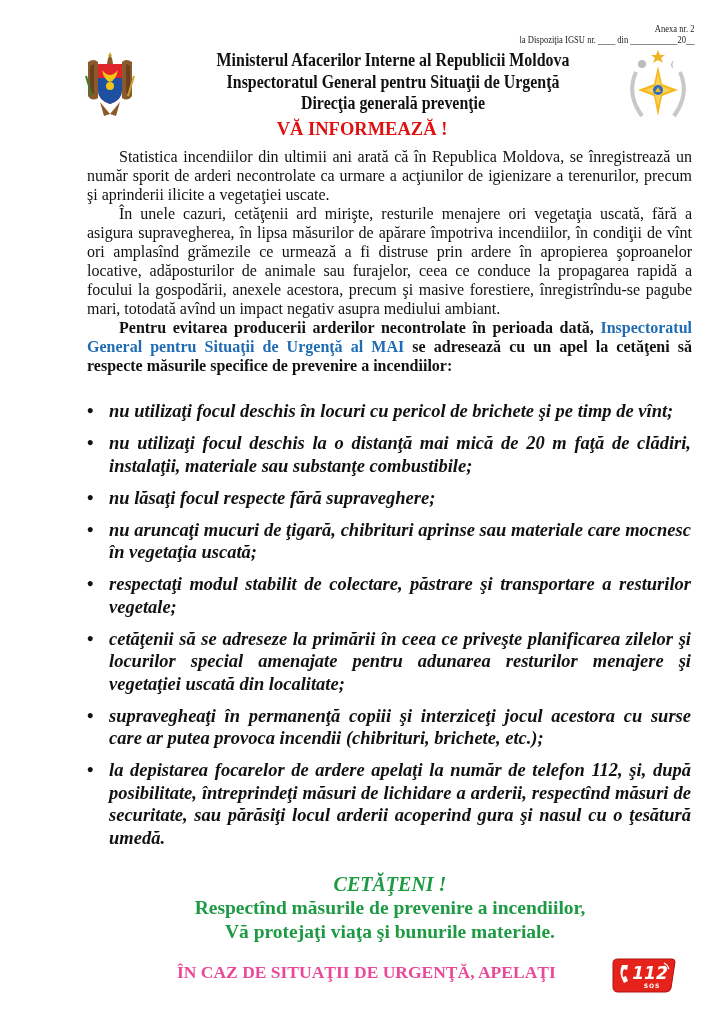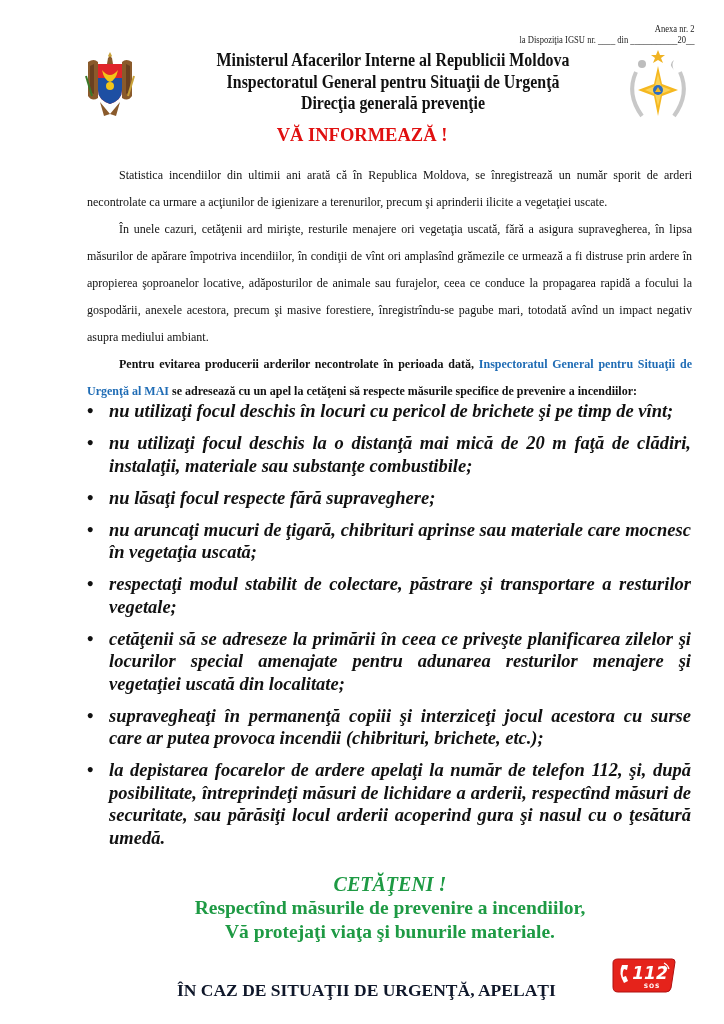"VĂ INFORMEAZĂ !" .informs { top: 125px -> 119px }
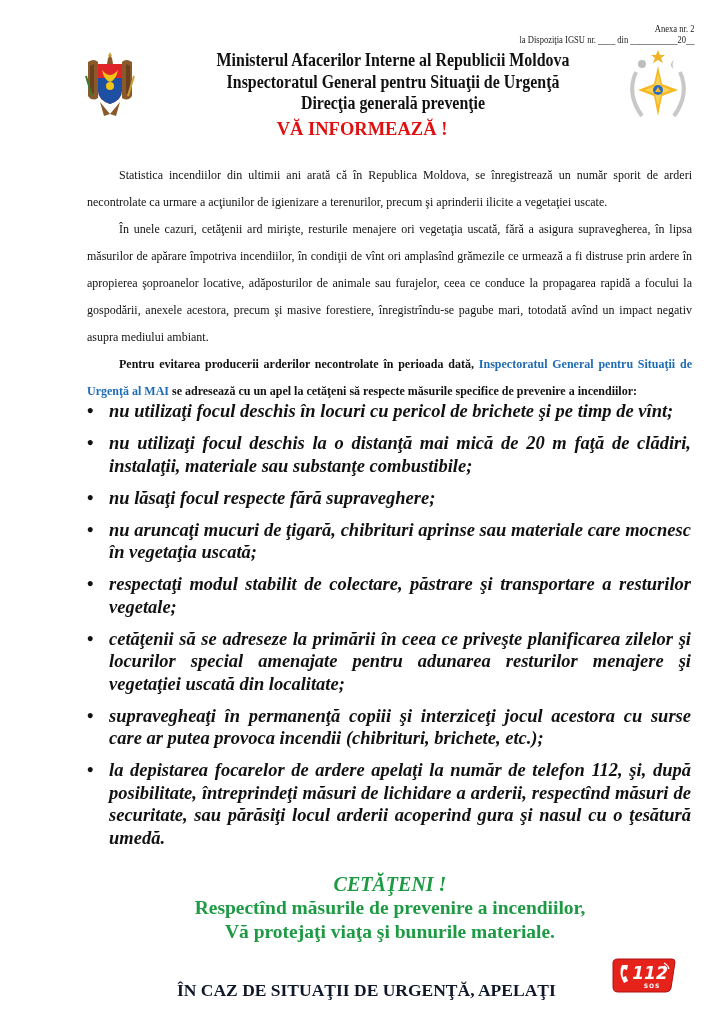"Statistica incendiilor din ultimii ani" .body { font-size: 12px -> 16px; line-height: 27px -> 19px; top: 162px -> 147px }
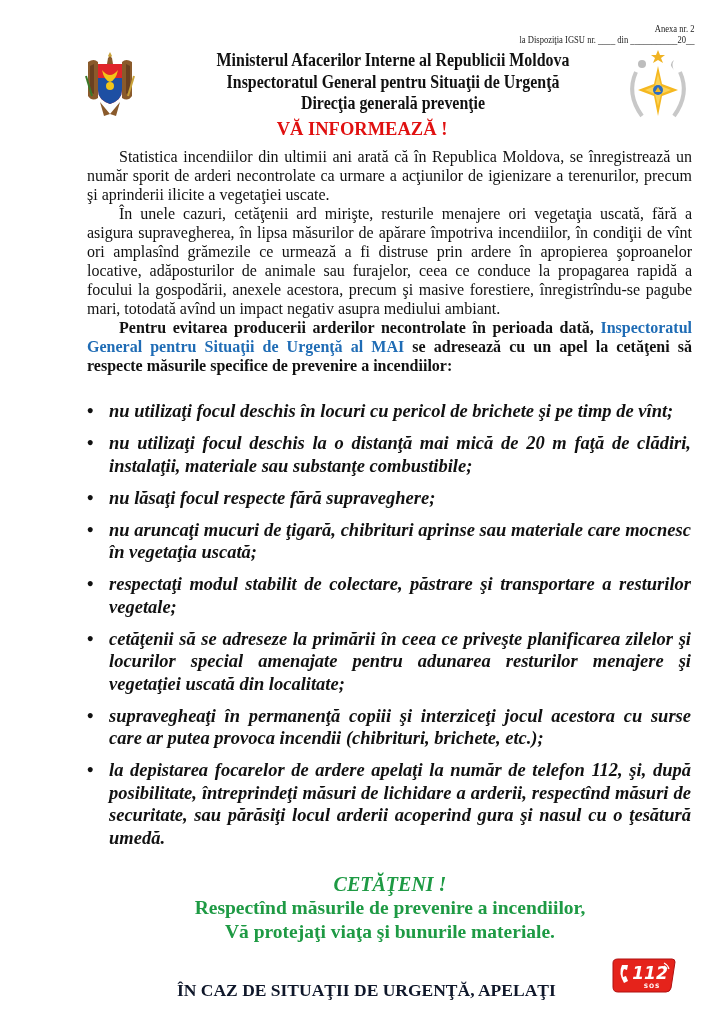"ÎN CAZ DE SITUAŢII DE" .call { color: #0f172a -> #ec4899; margin-top: 18px -> none }
